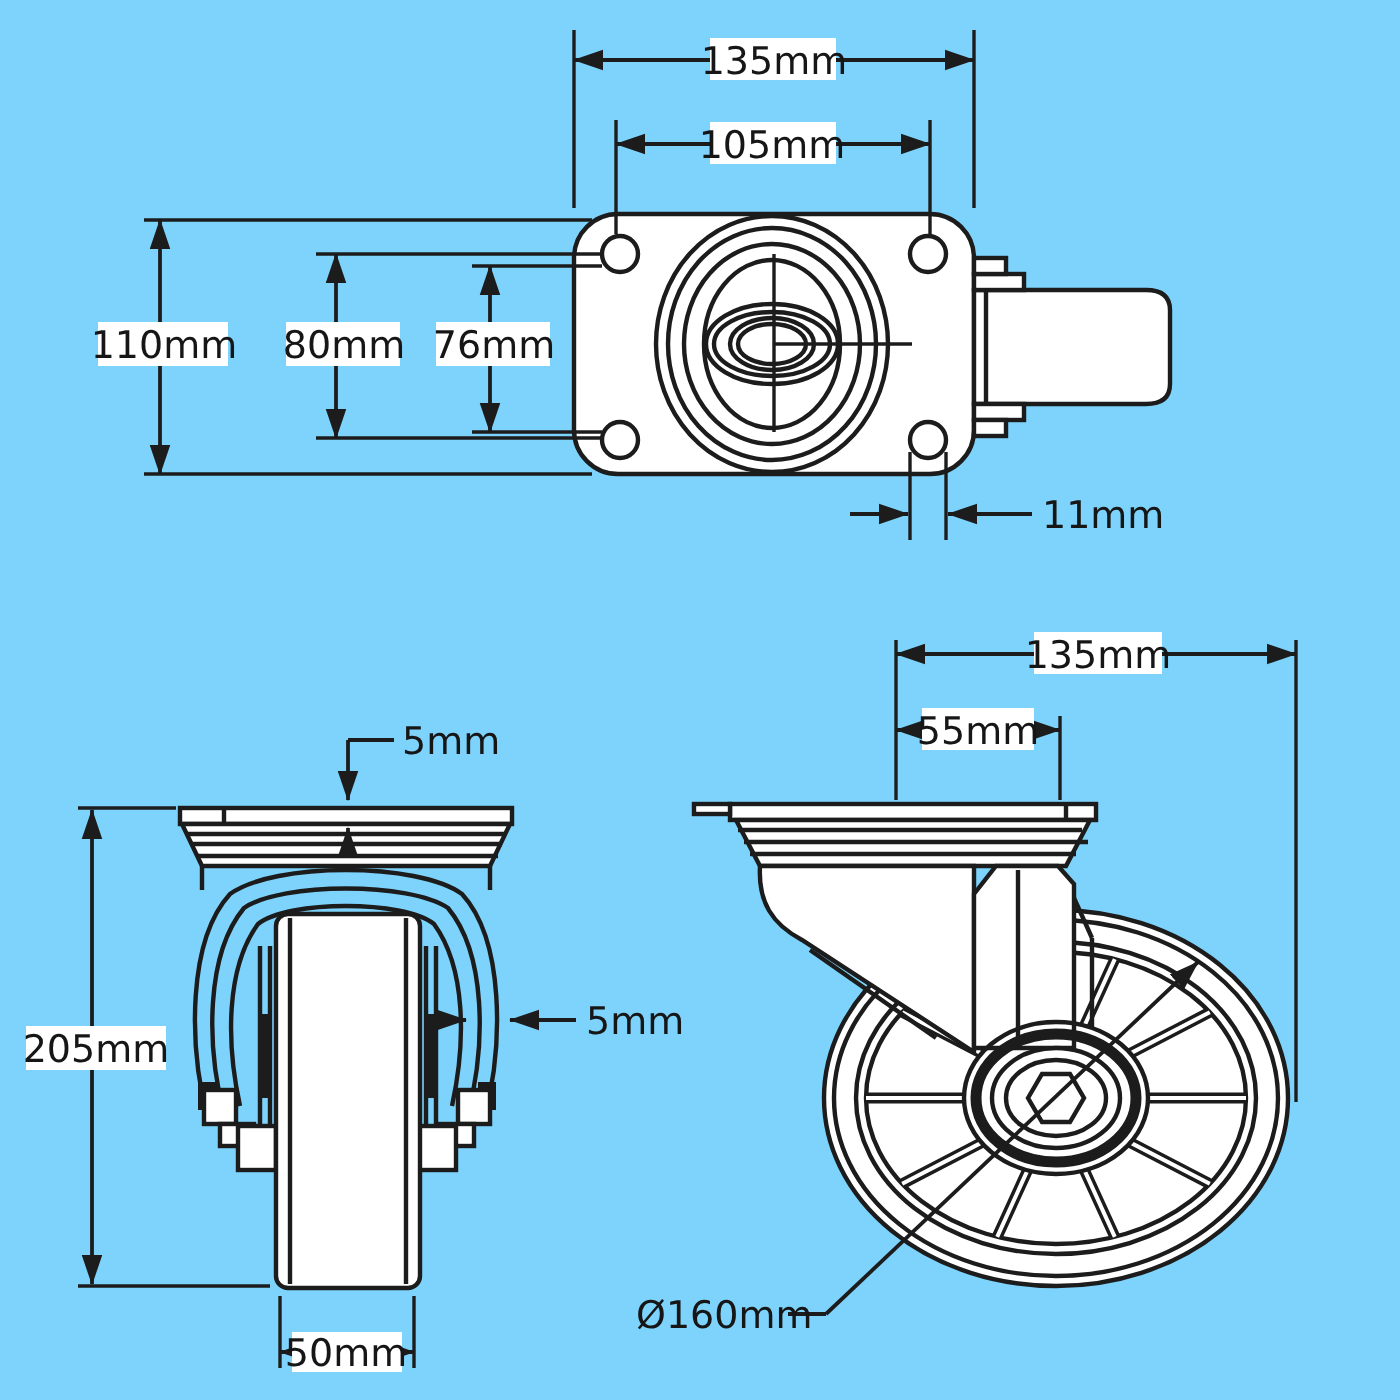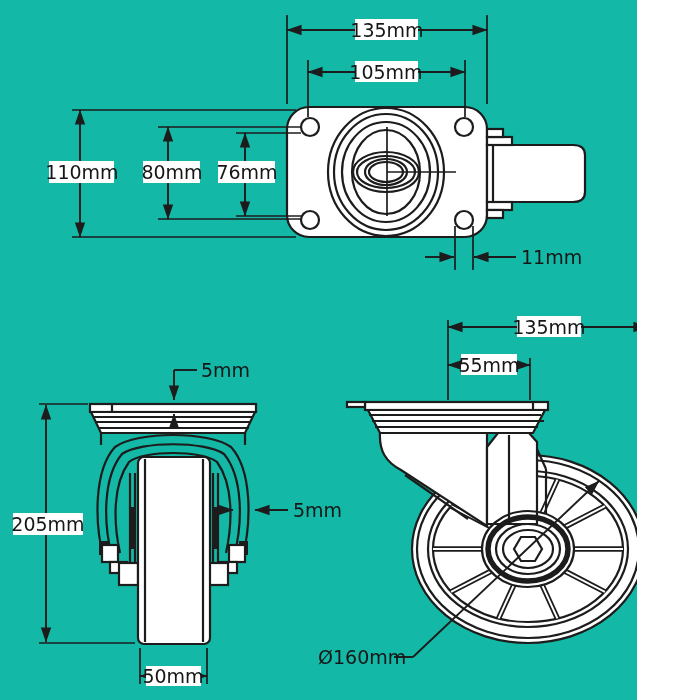"135mm" .stage { background: #14b8a6 -> #7dd3fc; width: 637px -> 700px }
